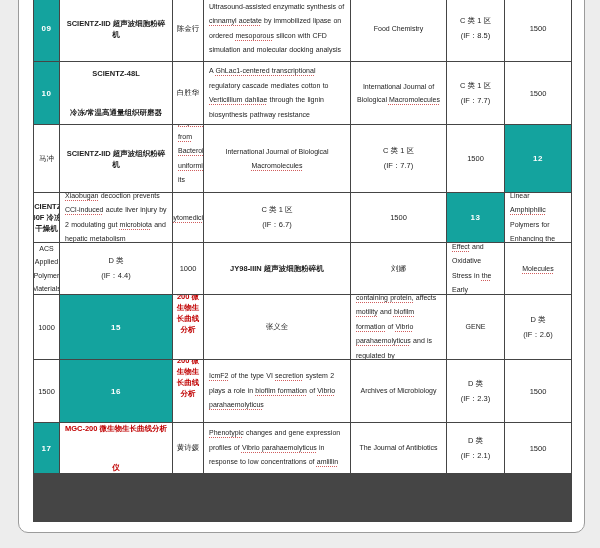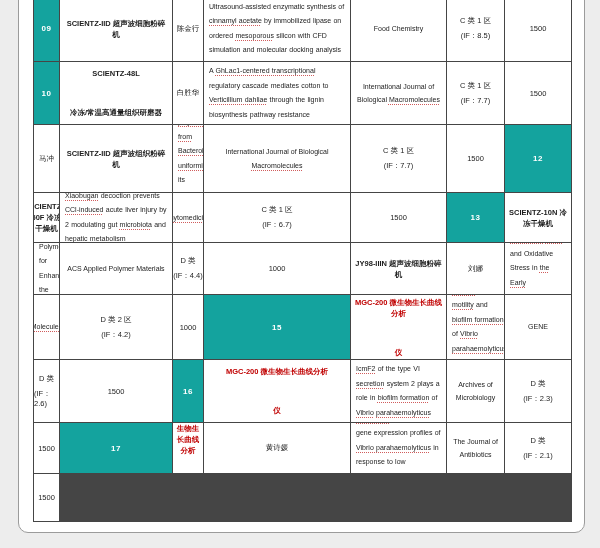"SCIENTZ-10N 冷冻干燥机" div.cell { html: <div> <div>SCIENTZ-10N 冷冻干燥机</div> </div> -> none }
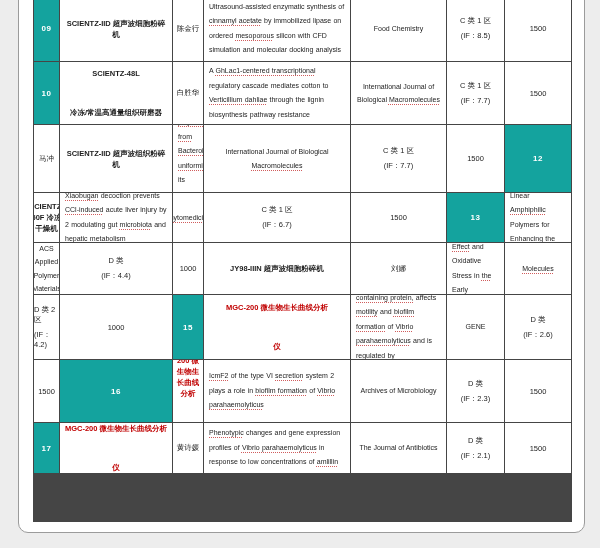"D 类 2 区" div.cell { html: <div> <div>D 类 2 区</div> <div>(IF：4.2)</div> </div> -> none }
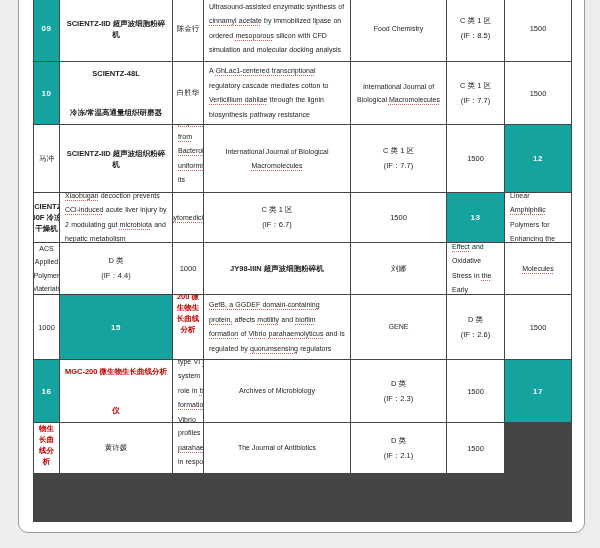"张义全" div.cell { html: none -> <div> <div>张义全</div> </div> }
